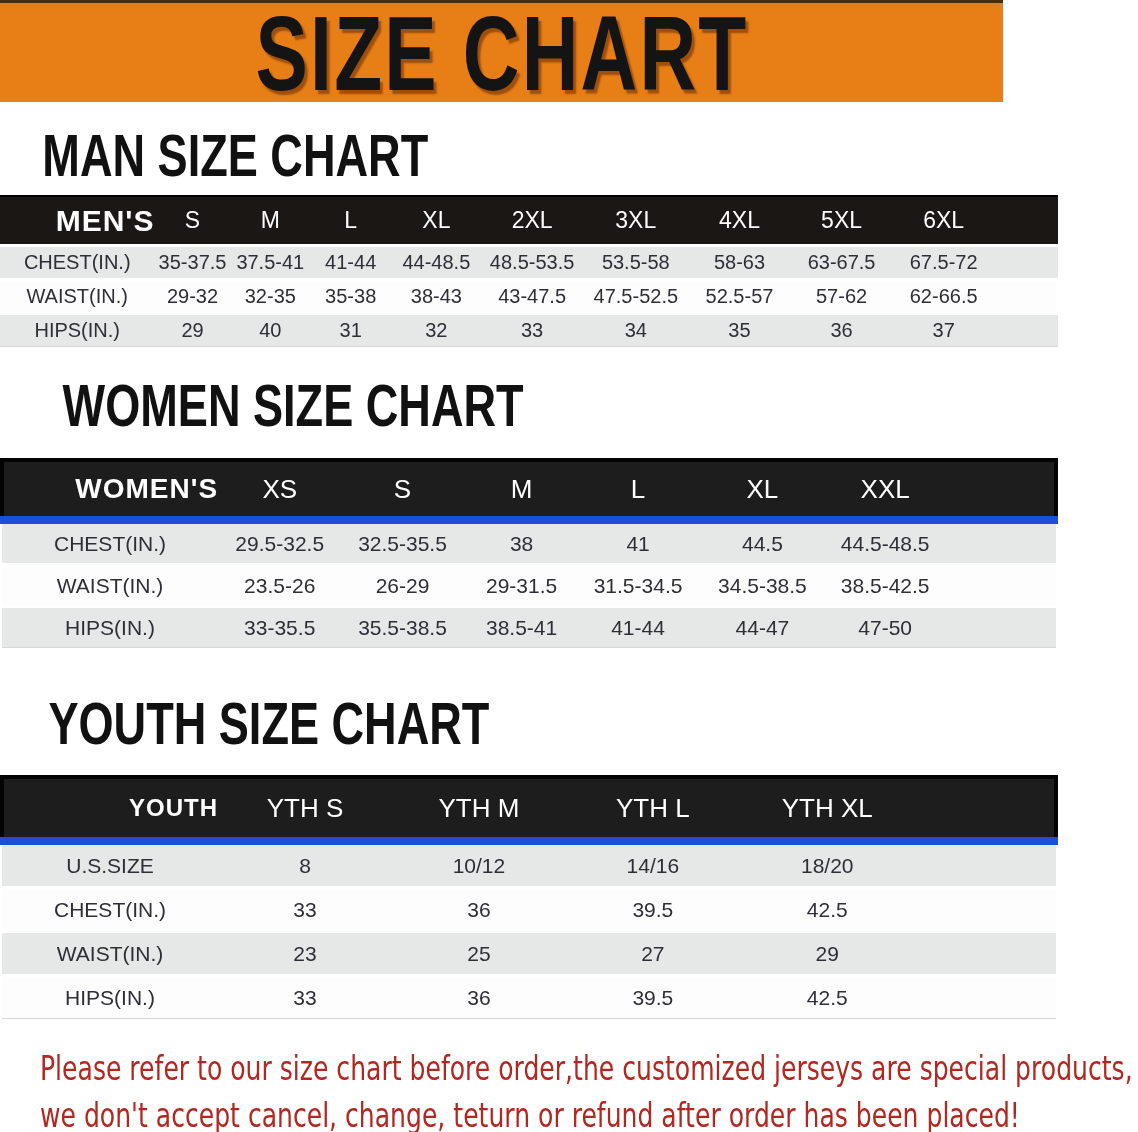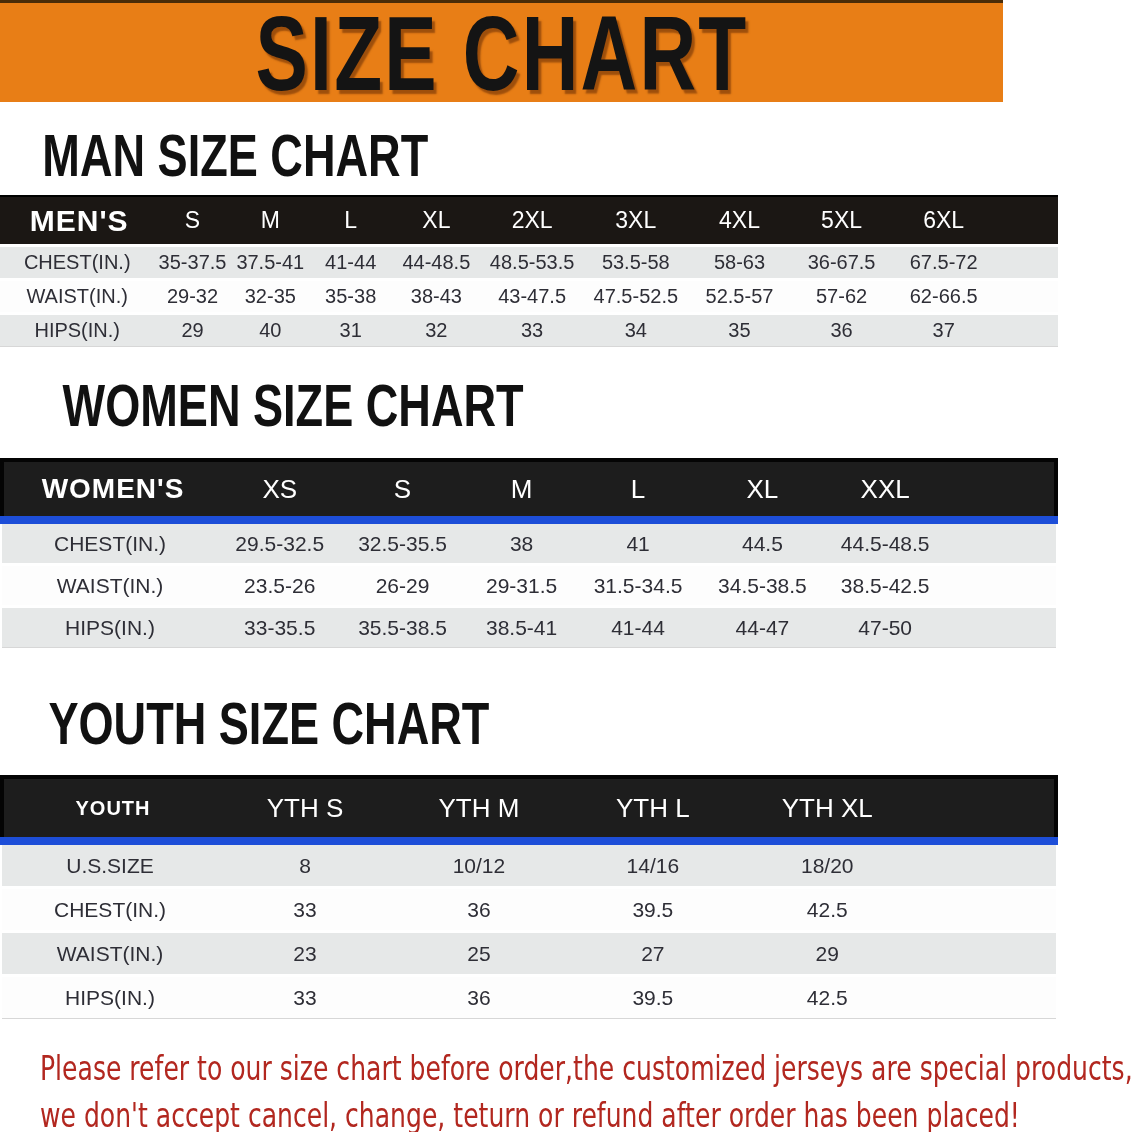"MEN'S" .size-table thead th.hdr-label { text-align: center -> right }
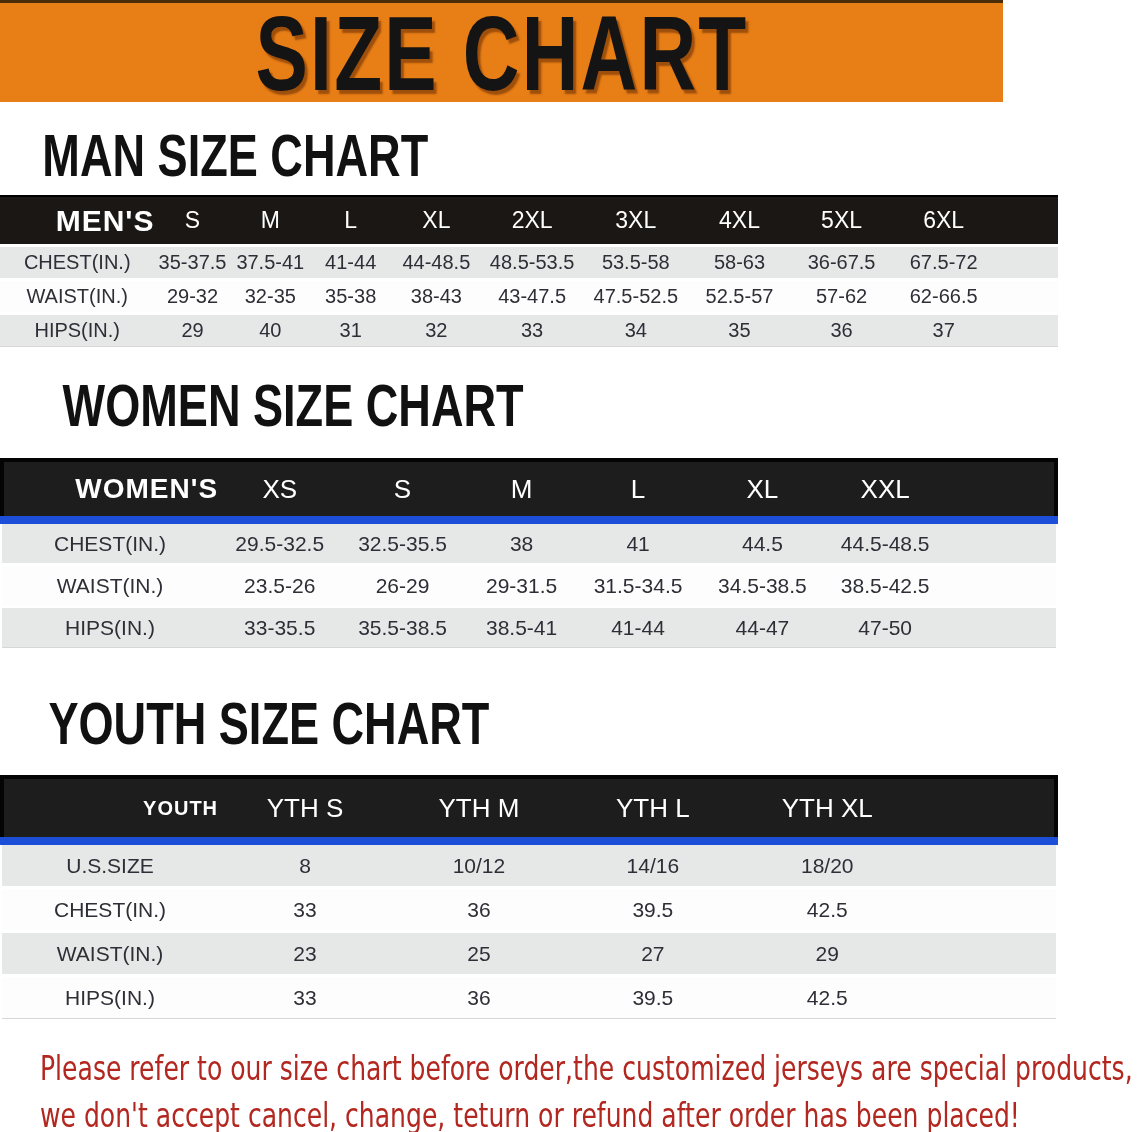"36-67.5" td { text: 36-67.5 -> 63-67.5 }
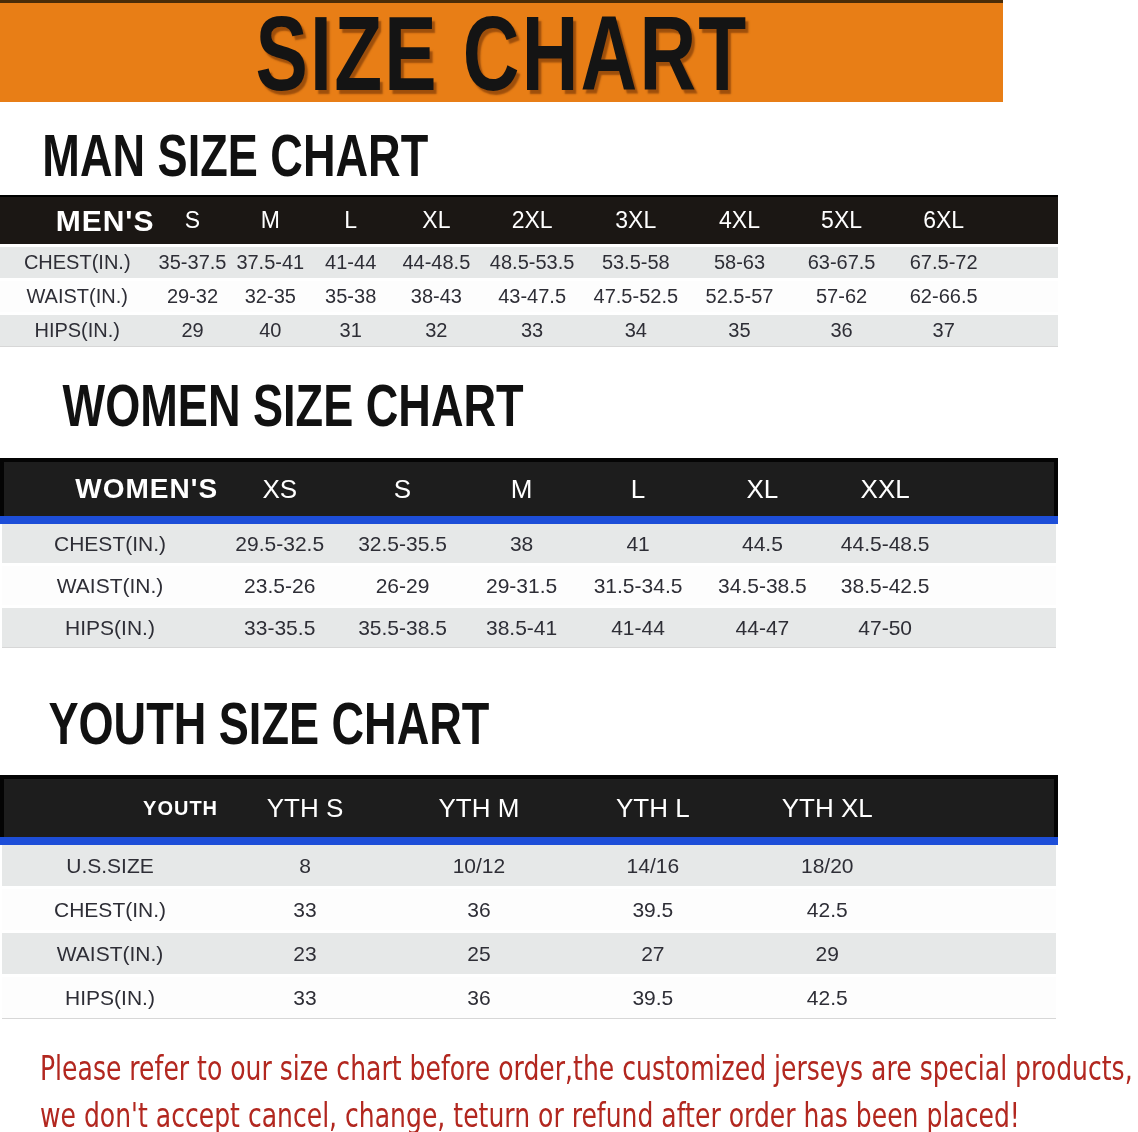"YOUTH" .tbl-youth thead th.hdr-label { font-size: 20px -> 24px }
